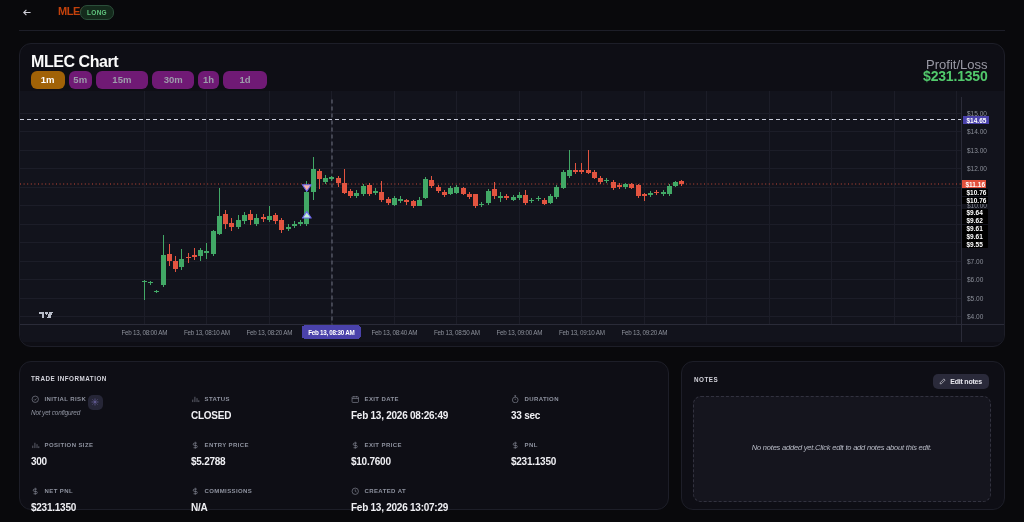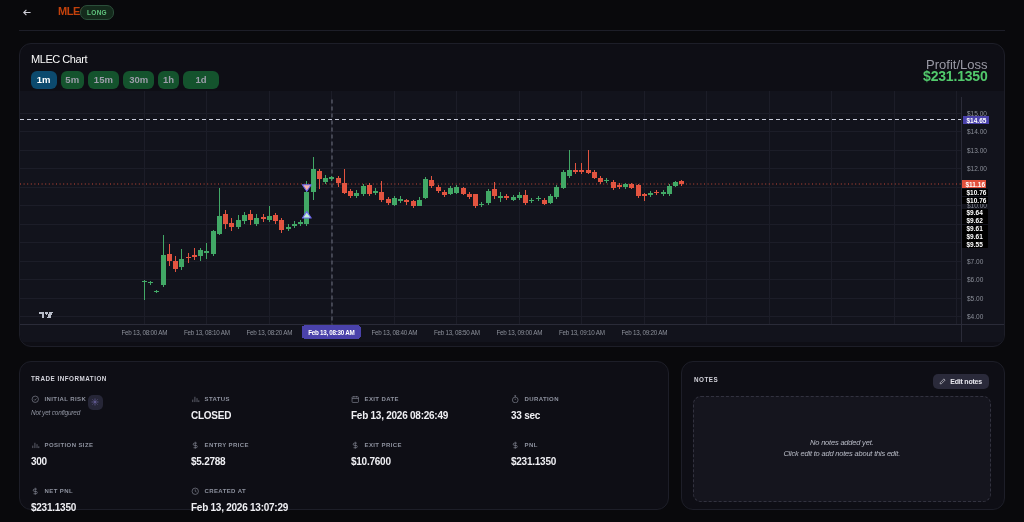"MLEC Chart" div.abs { font-size: 11px -> 16px; font-weight: normal -> bold }
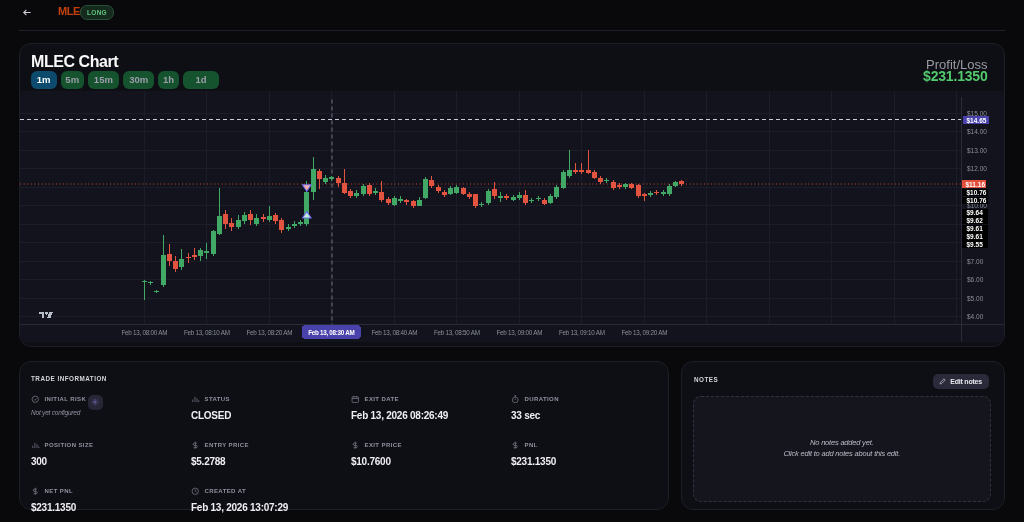"1m" div.tfb { background: #0c4a6e -> #a16207; width: 26px -> 34px }
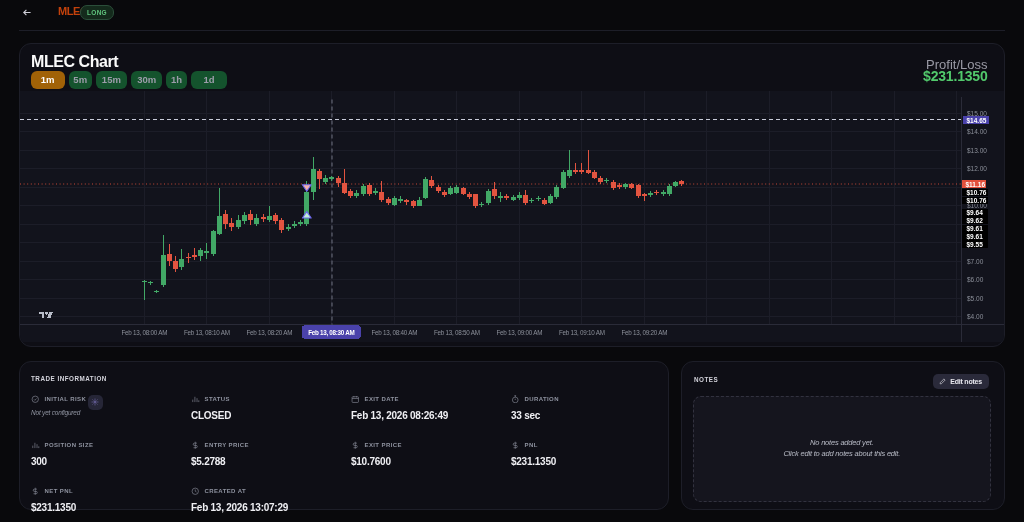"5m" .tfb { background: #14532d -> #701a75 }
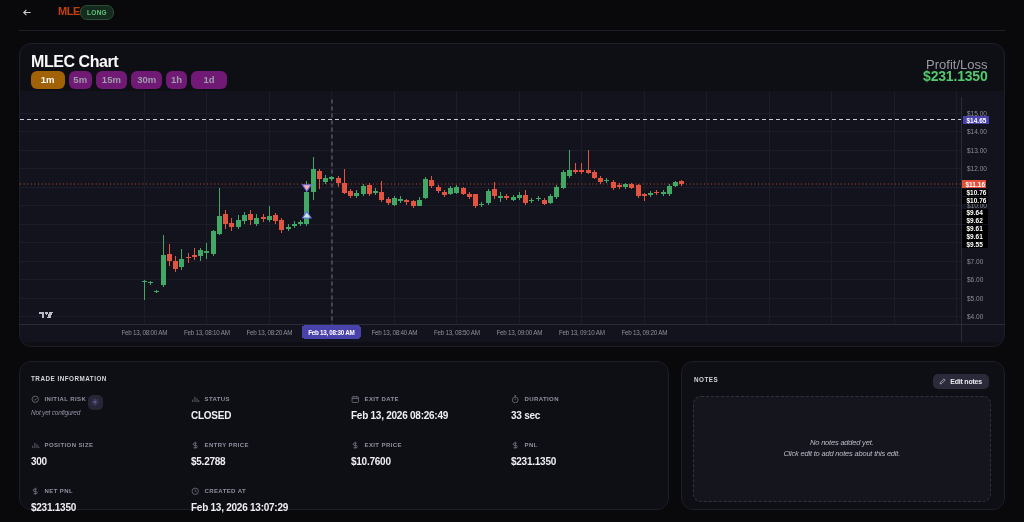"15m" div.tfb { width: 31px -> 52px }
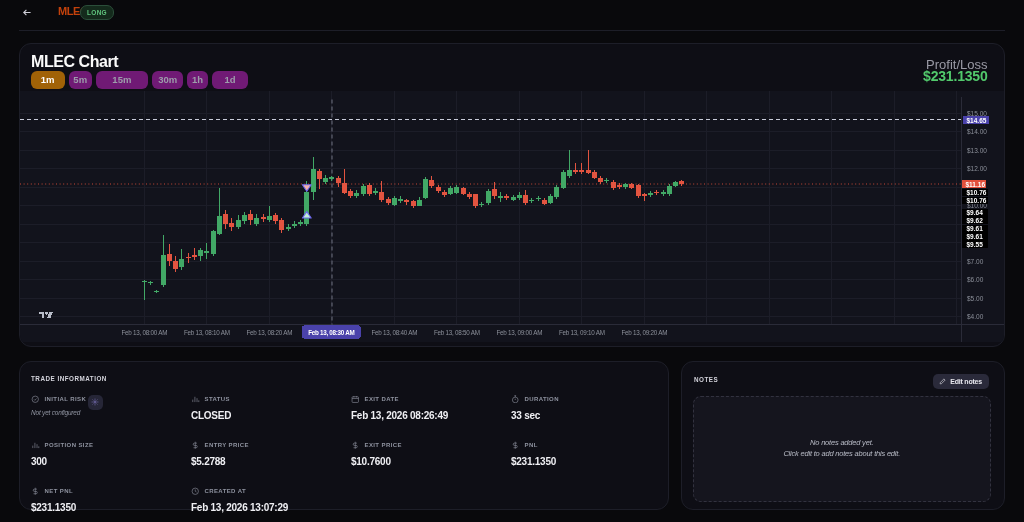"30m" div.tfb { width: 31px -> 42px }
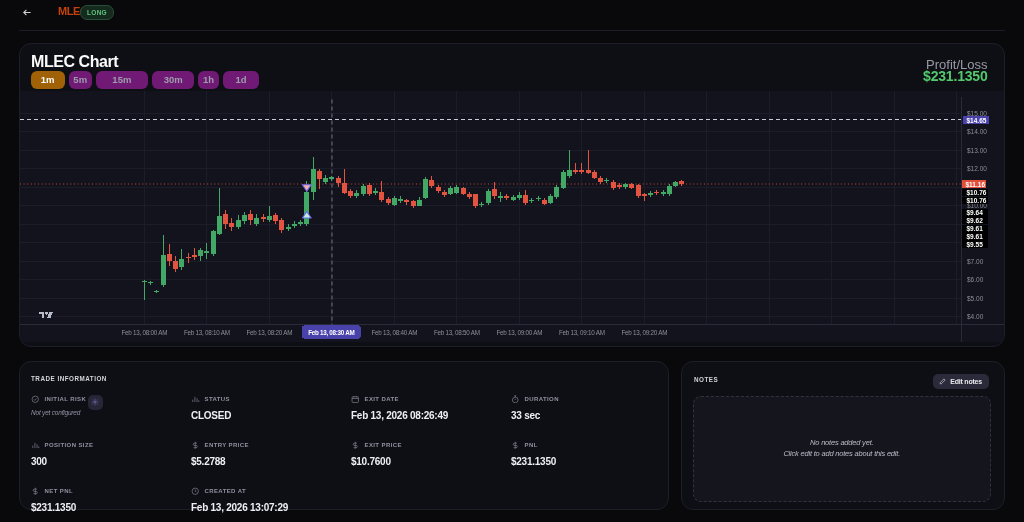"1d" div.tfb { width: 36px -> 44px }
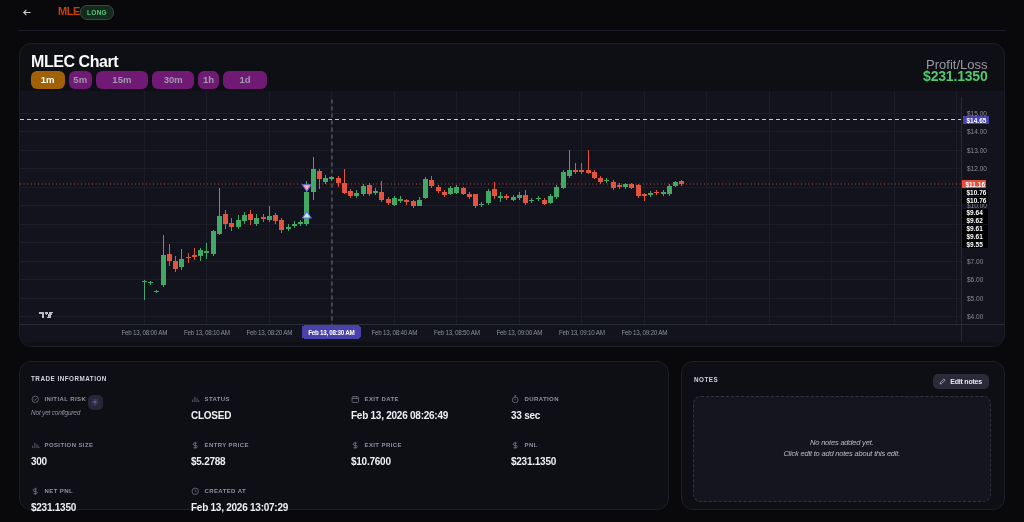"No notes added yet." div.abs { flex-direction: column -> row }
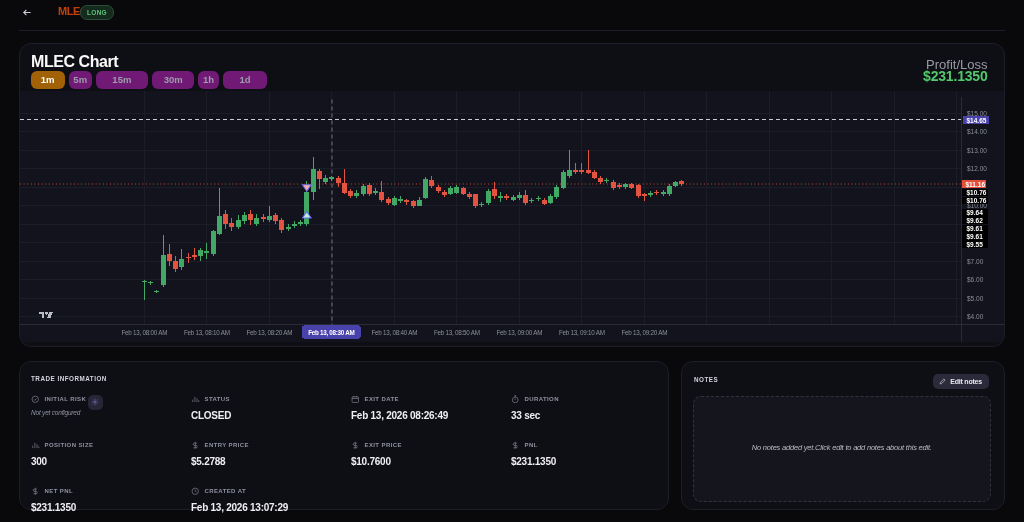"N/A" div { html: none -> <div> <div><svg> <path></path> </svg>COMMISSIONS</div> <div>N/A</div> </div> }
